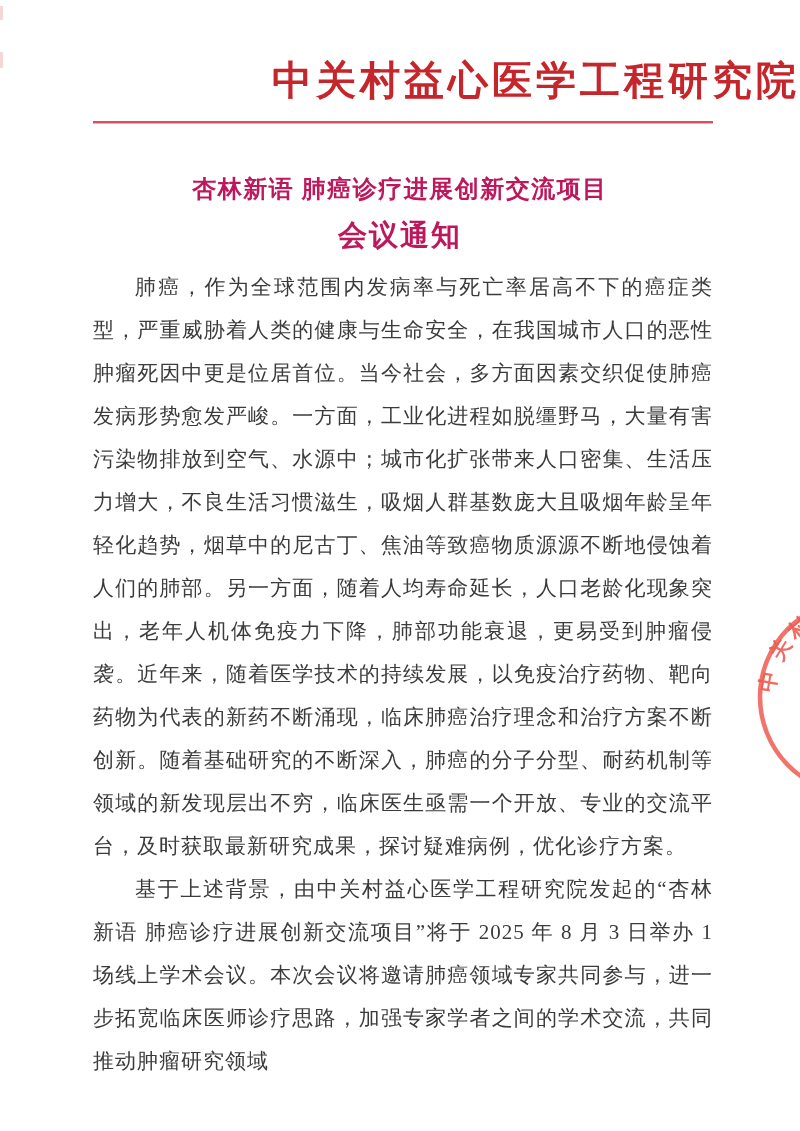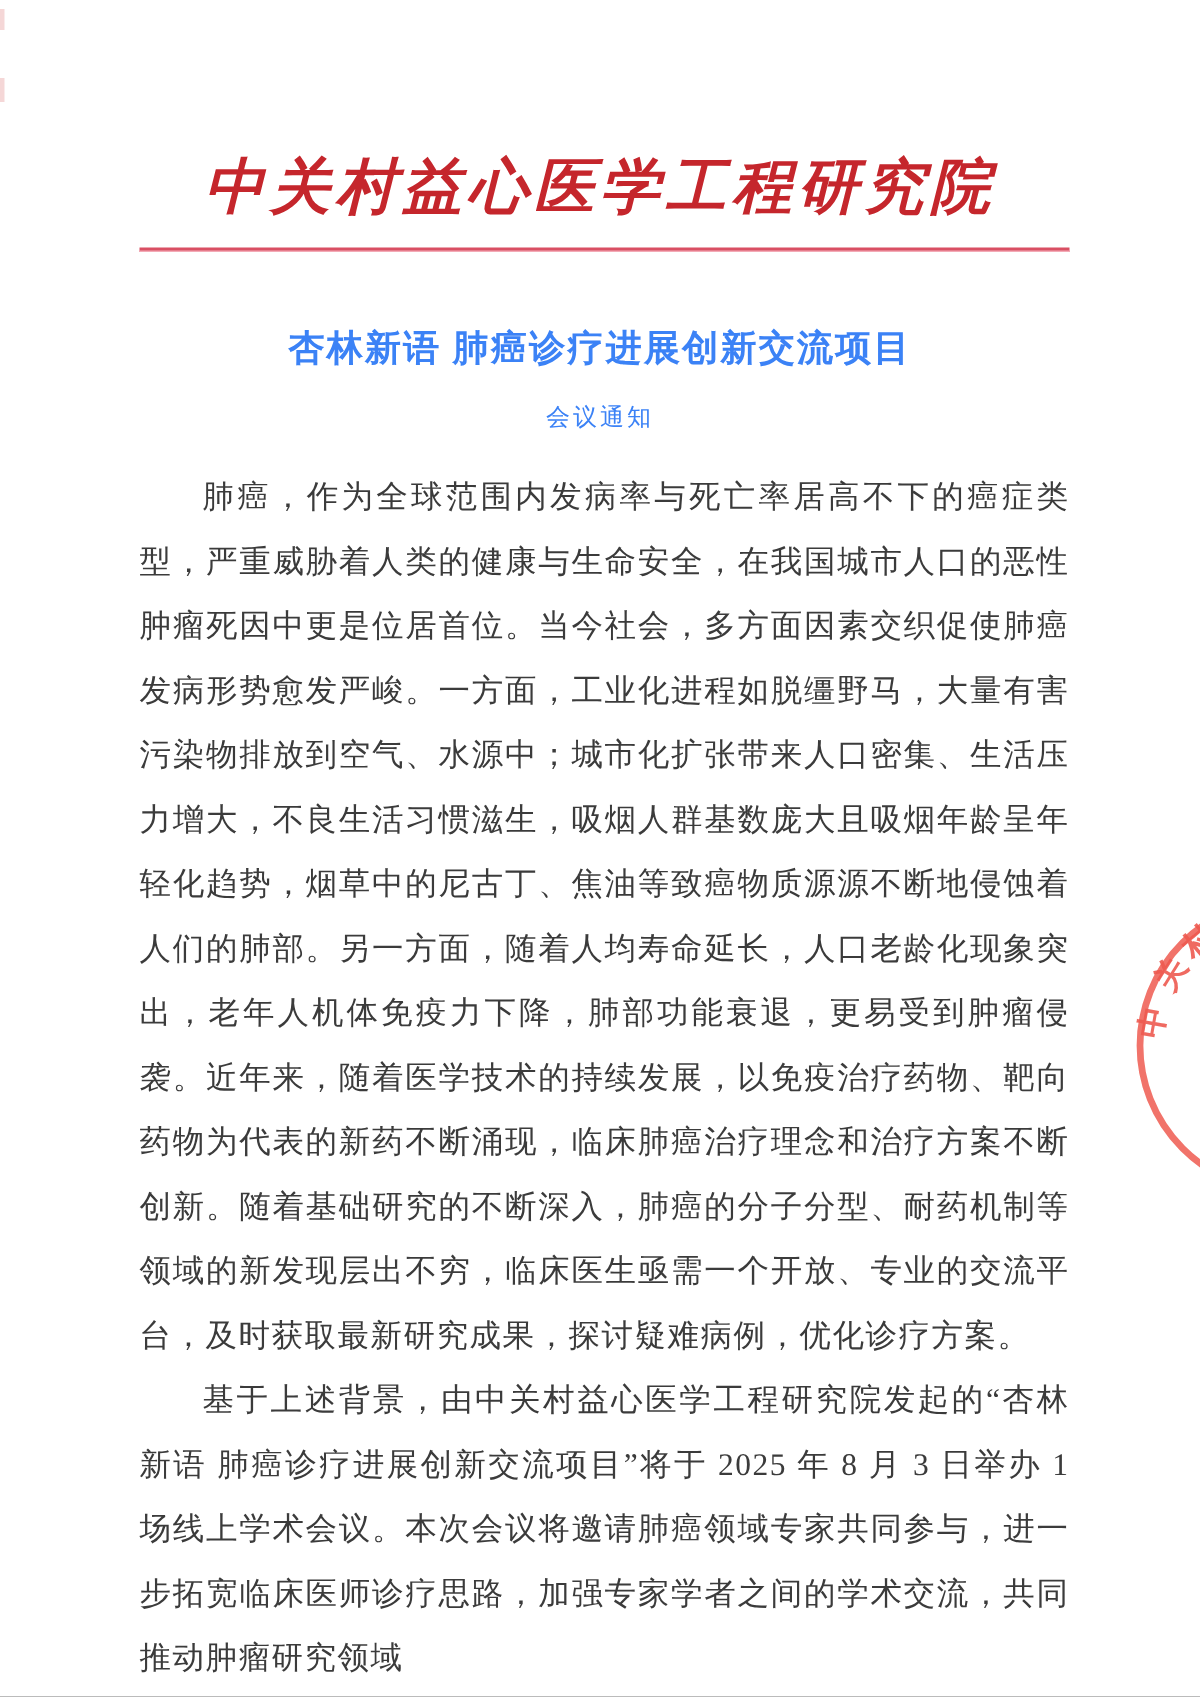"中关村益心医学工程研究院" .letterhead { font-style: italic -> none; padding-top: 100px -> 56px; text-align: center -> right }
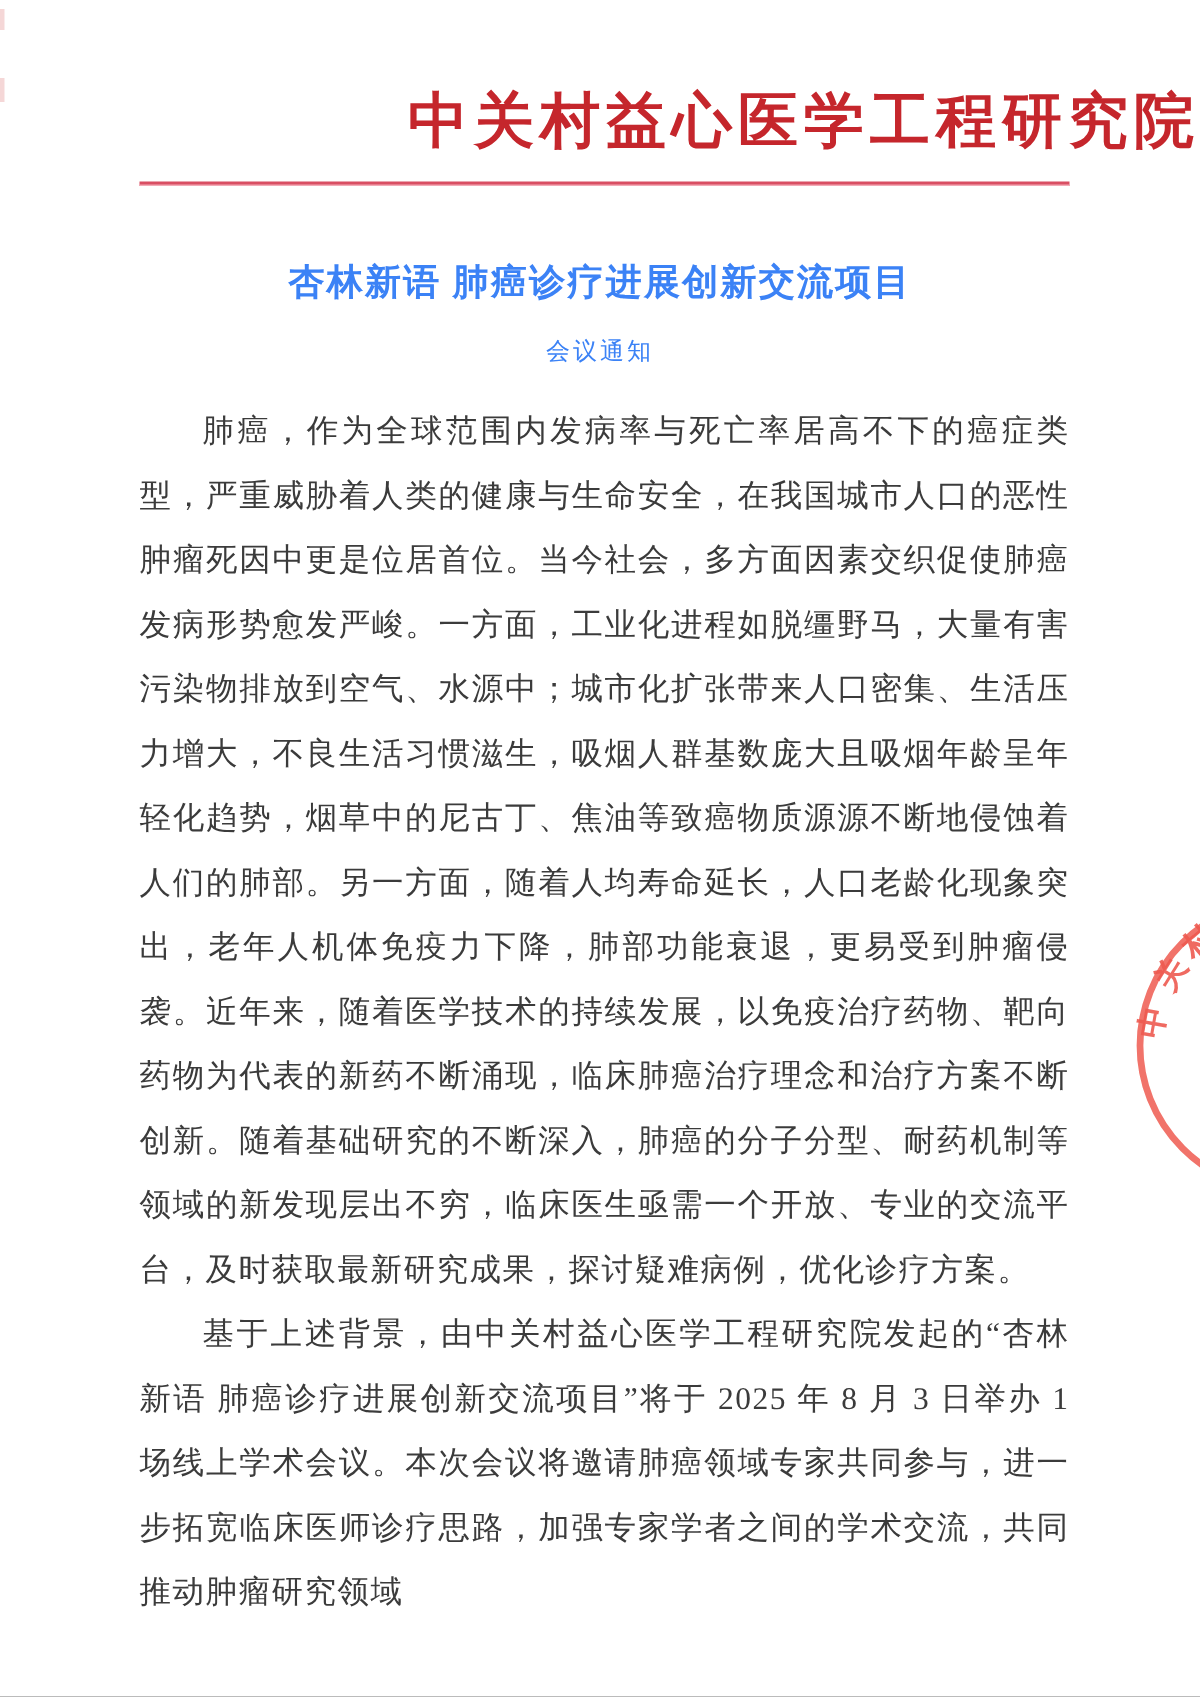"杏林新语 肺癌诊疗进展创新交流项目" .doc-titles { color: #3b82f6 -> #be185d }
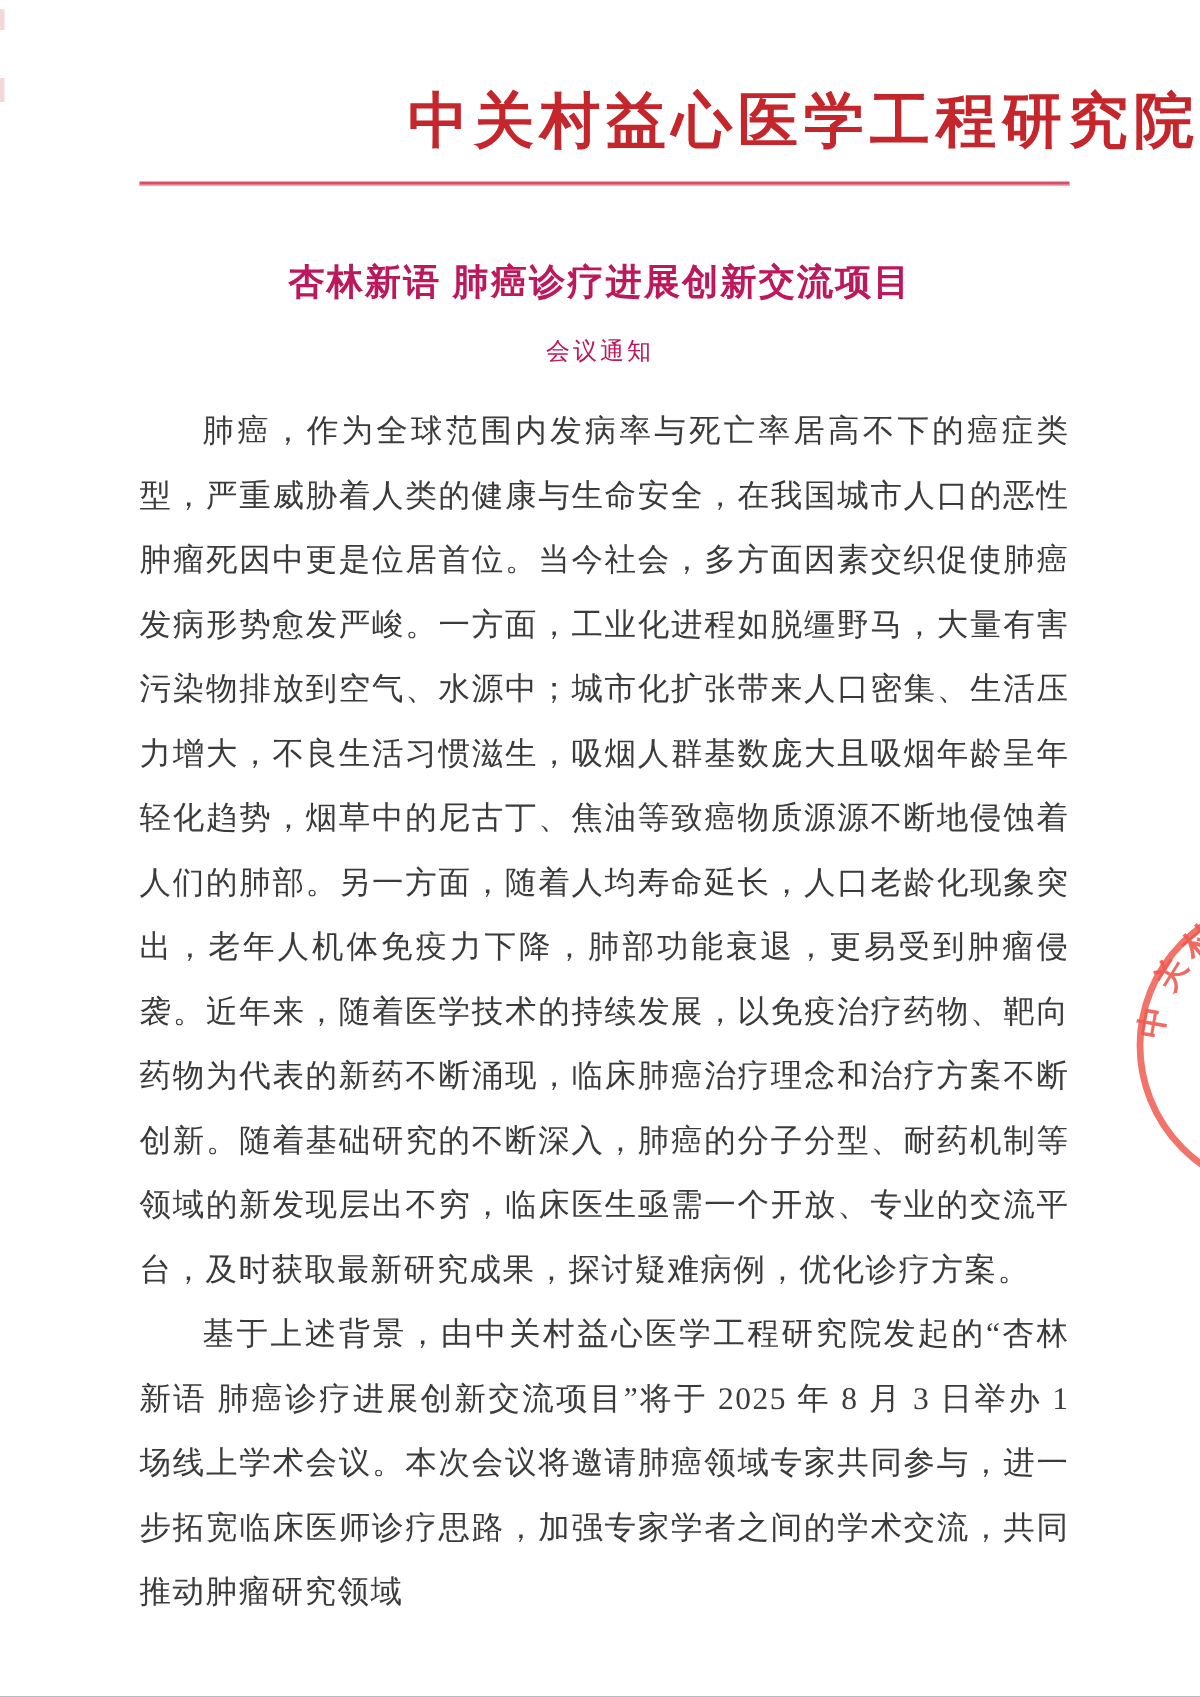"会议通知" .doc-subtitle { font-size: 16px -> 29px; font-weight: normal -> bold }
